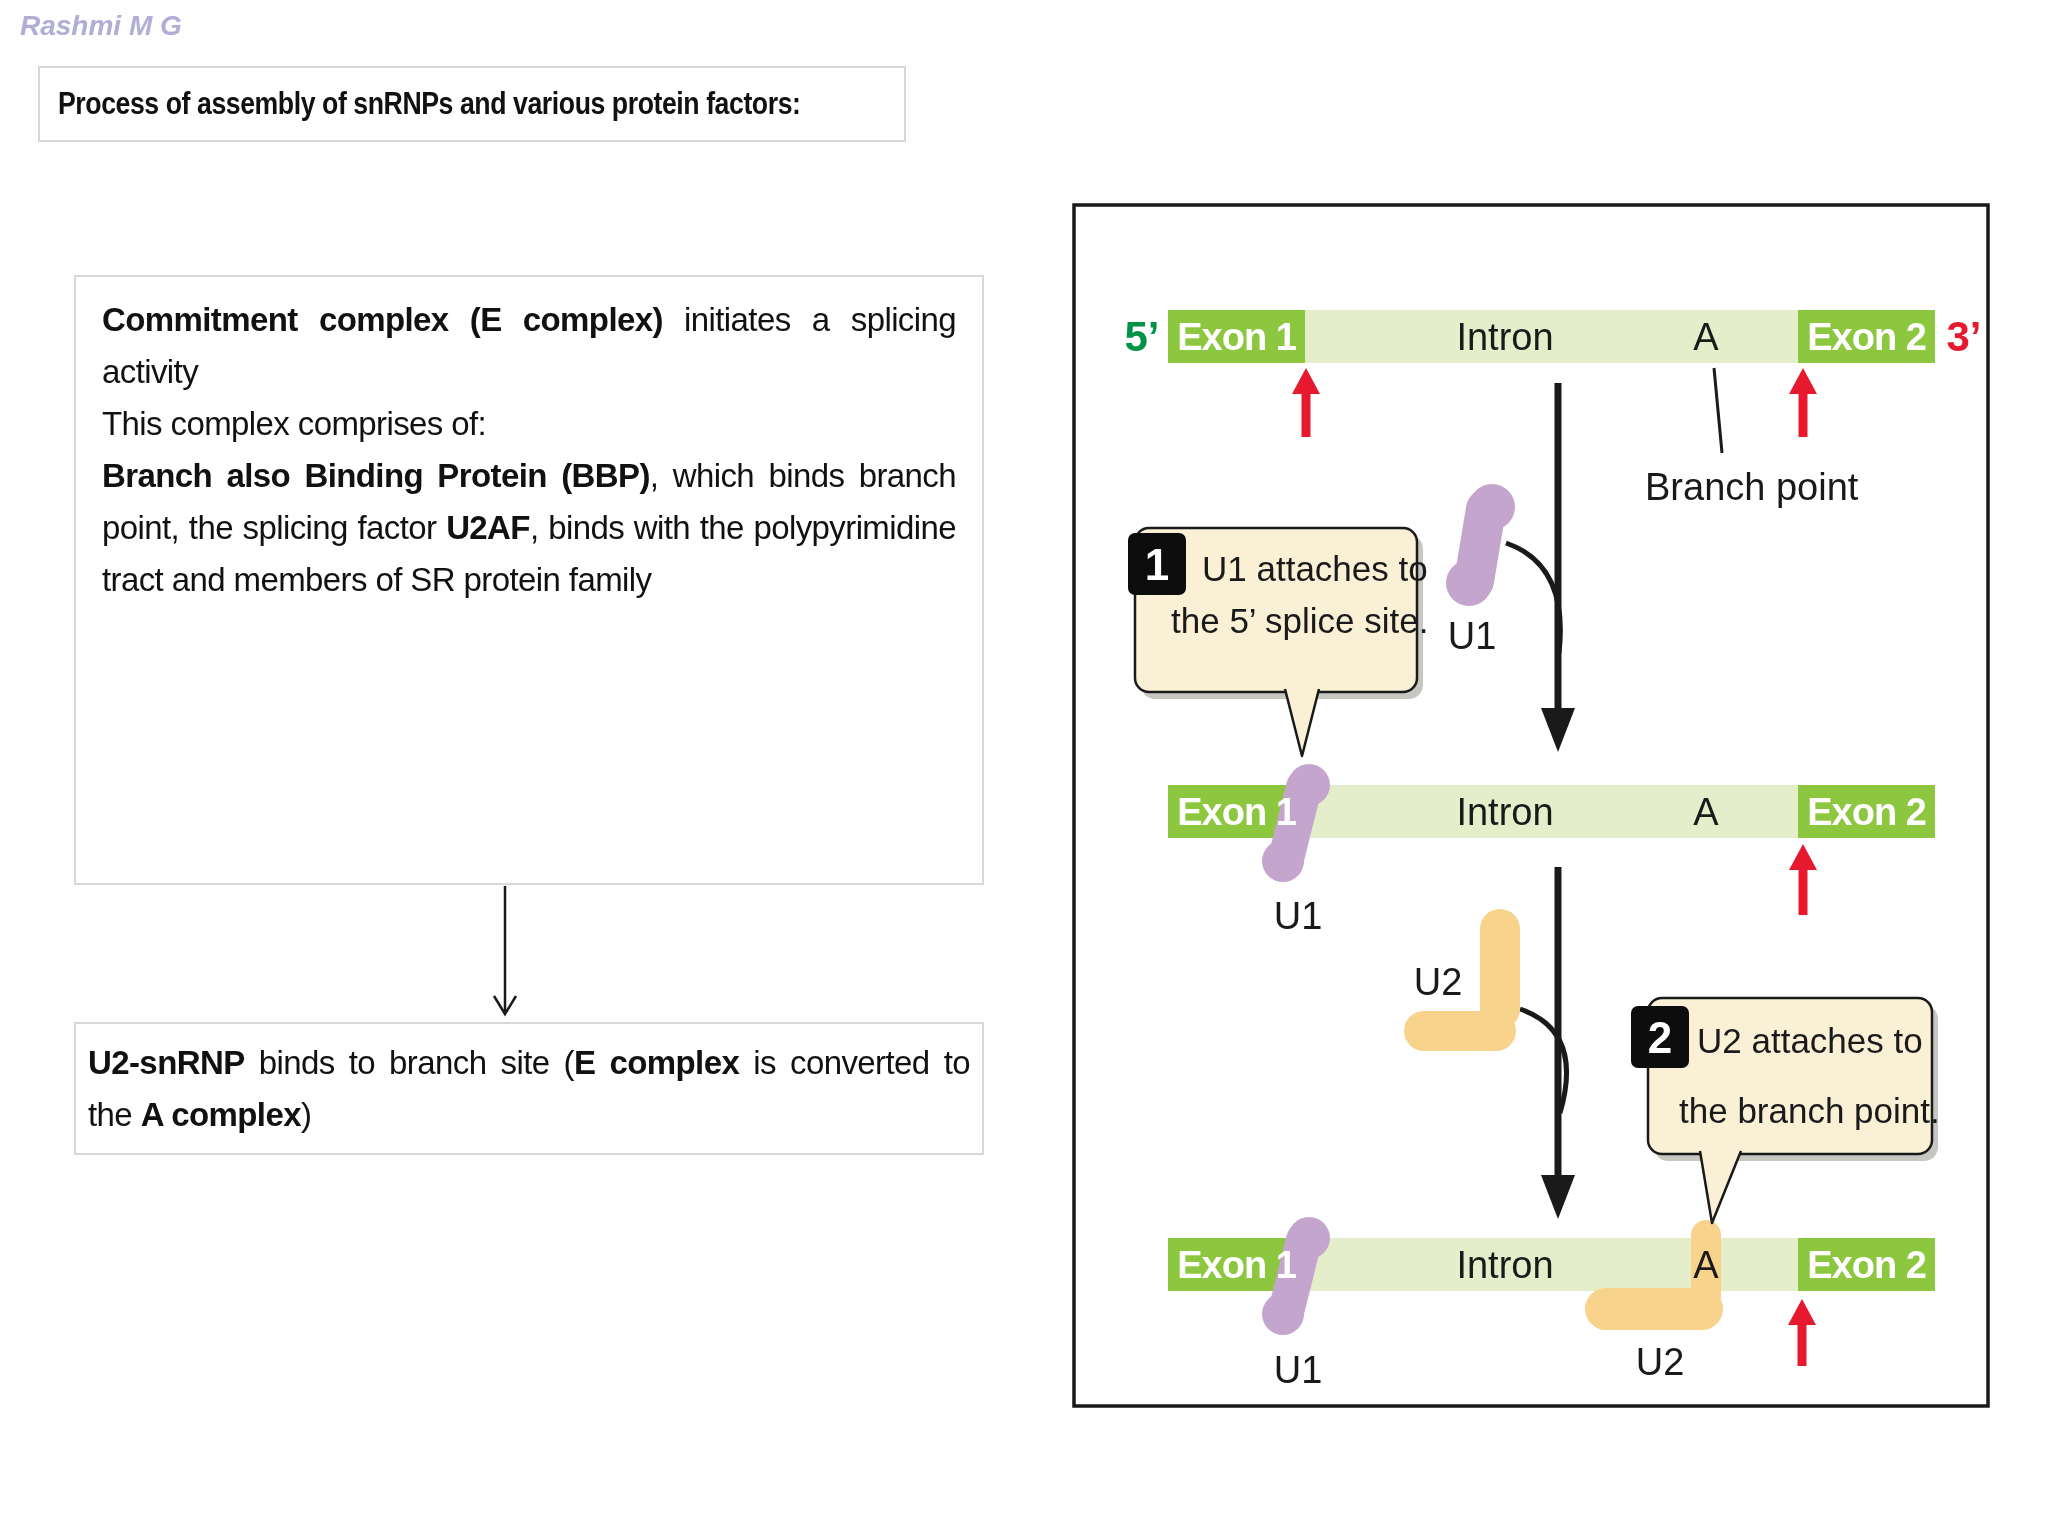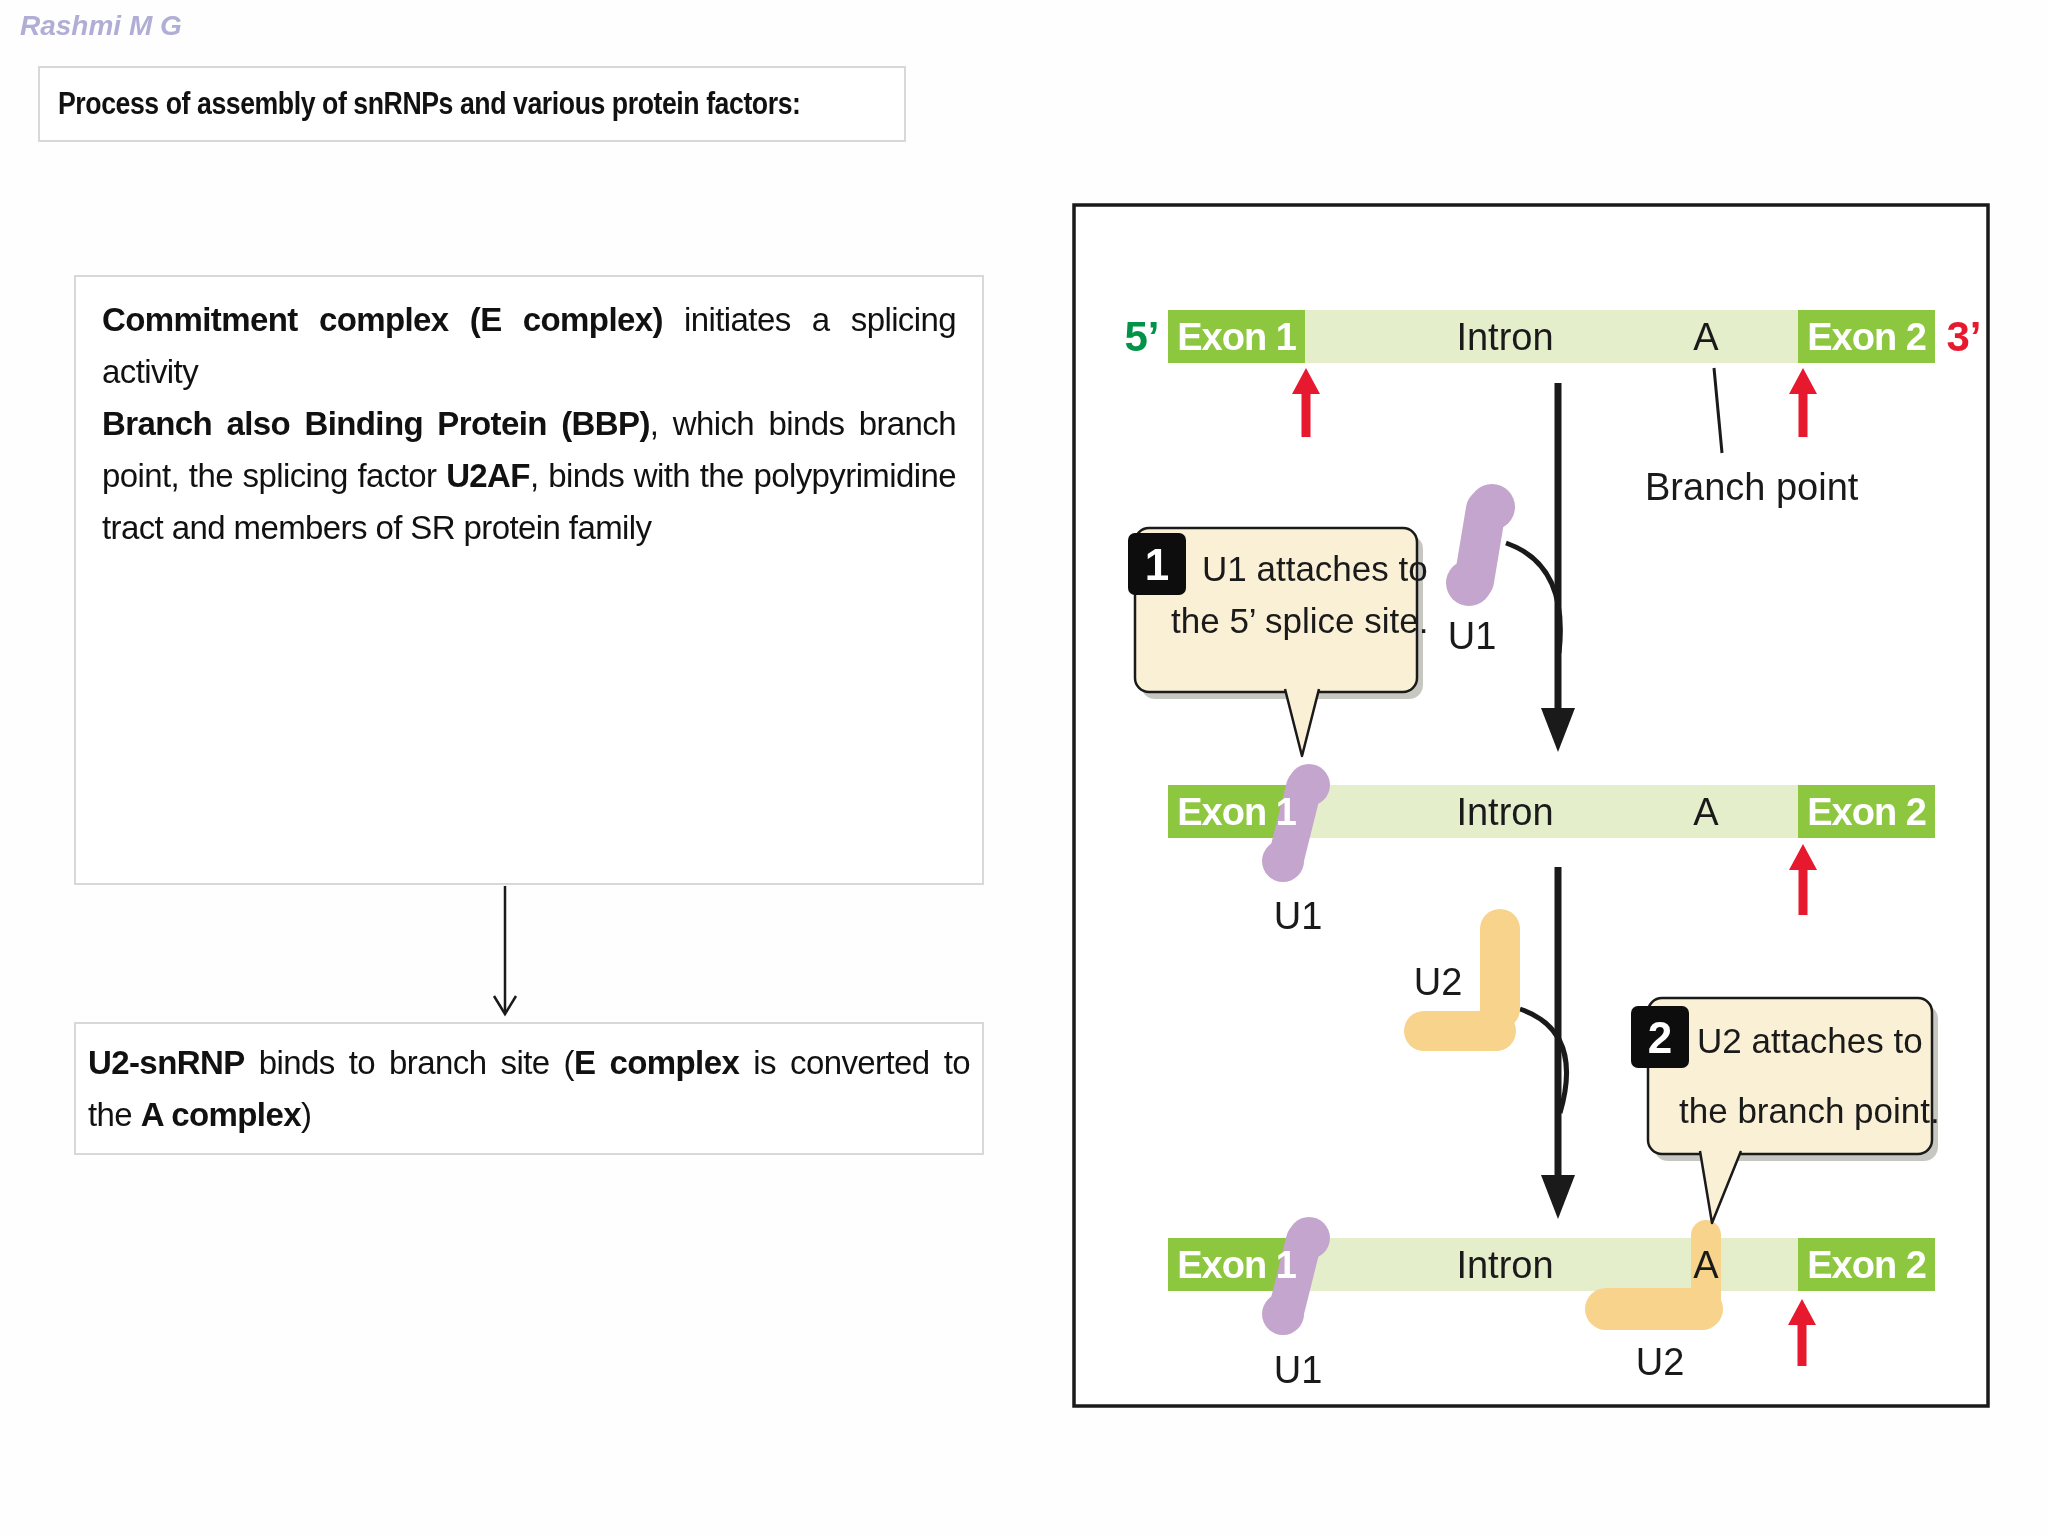"This complex comprises of:" p { html: none -> <p>This complex comprises of:</p> }
